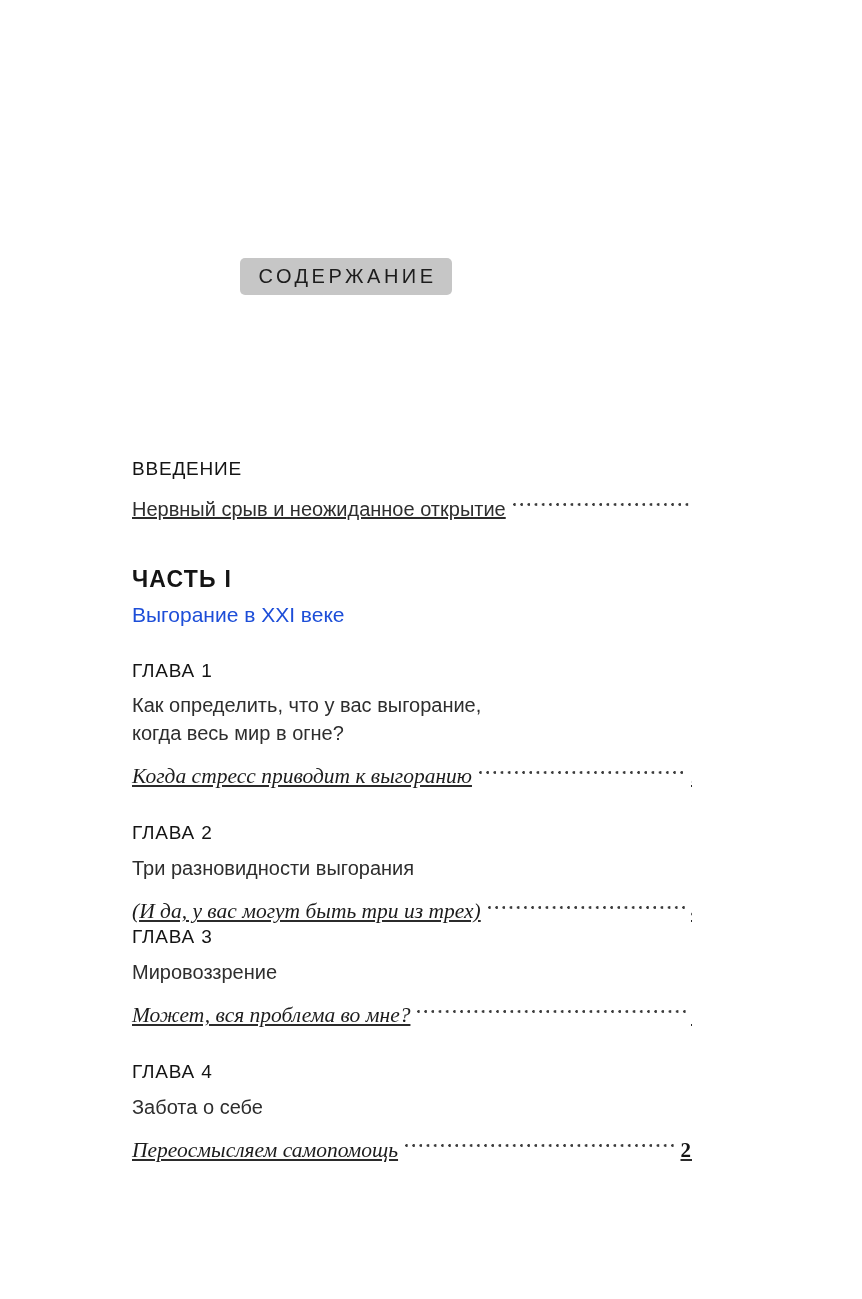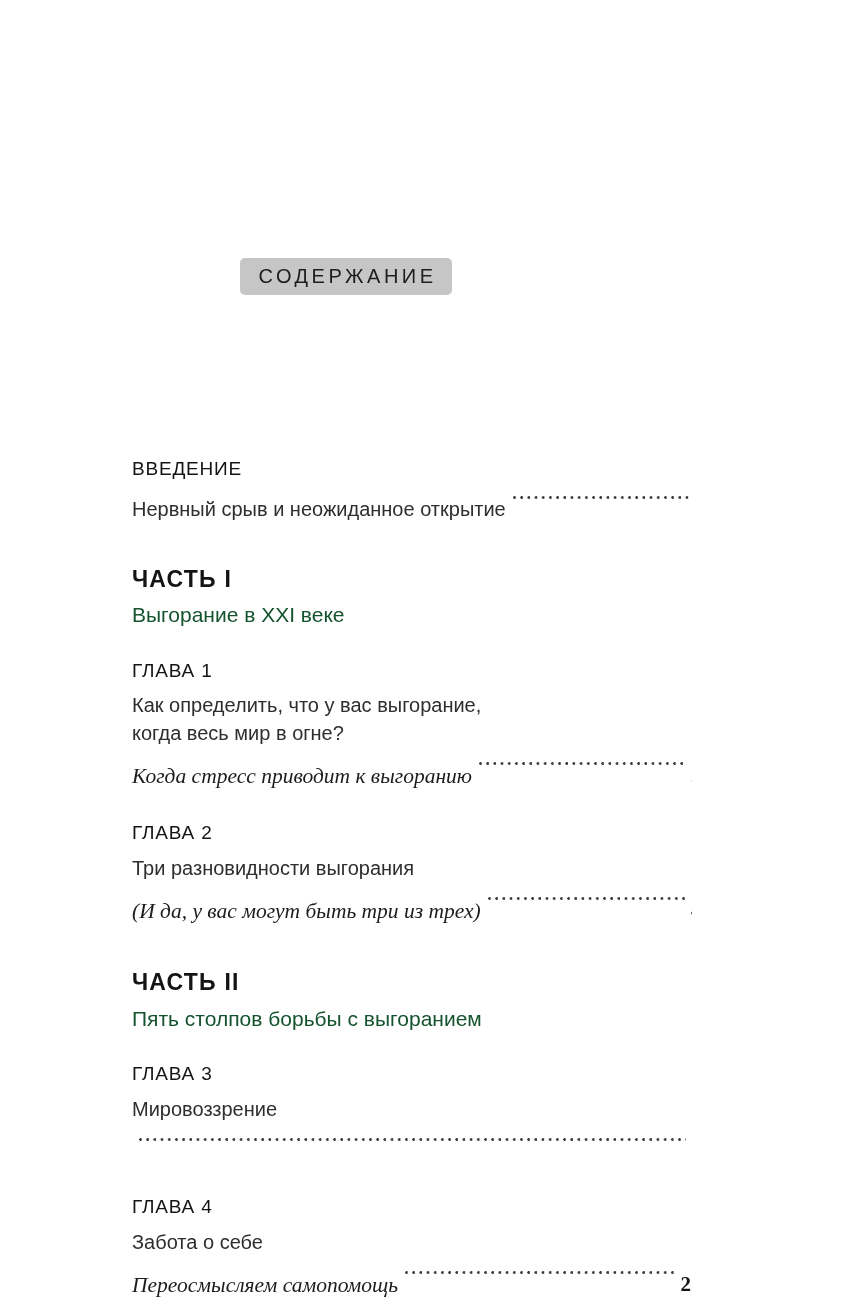"Нервный срыв и неожиданное открытие" .toc-row { align-items: flex-start -> center; text-decoration: none -> underline }
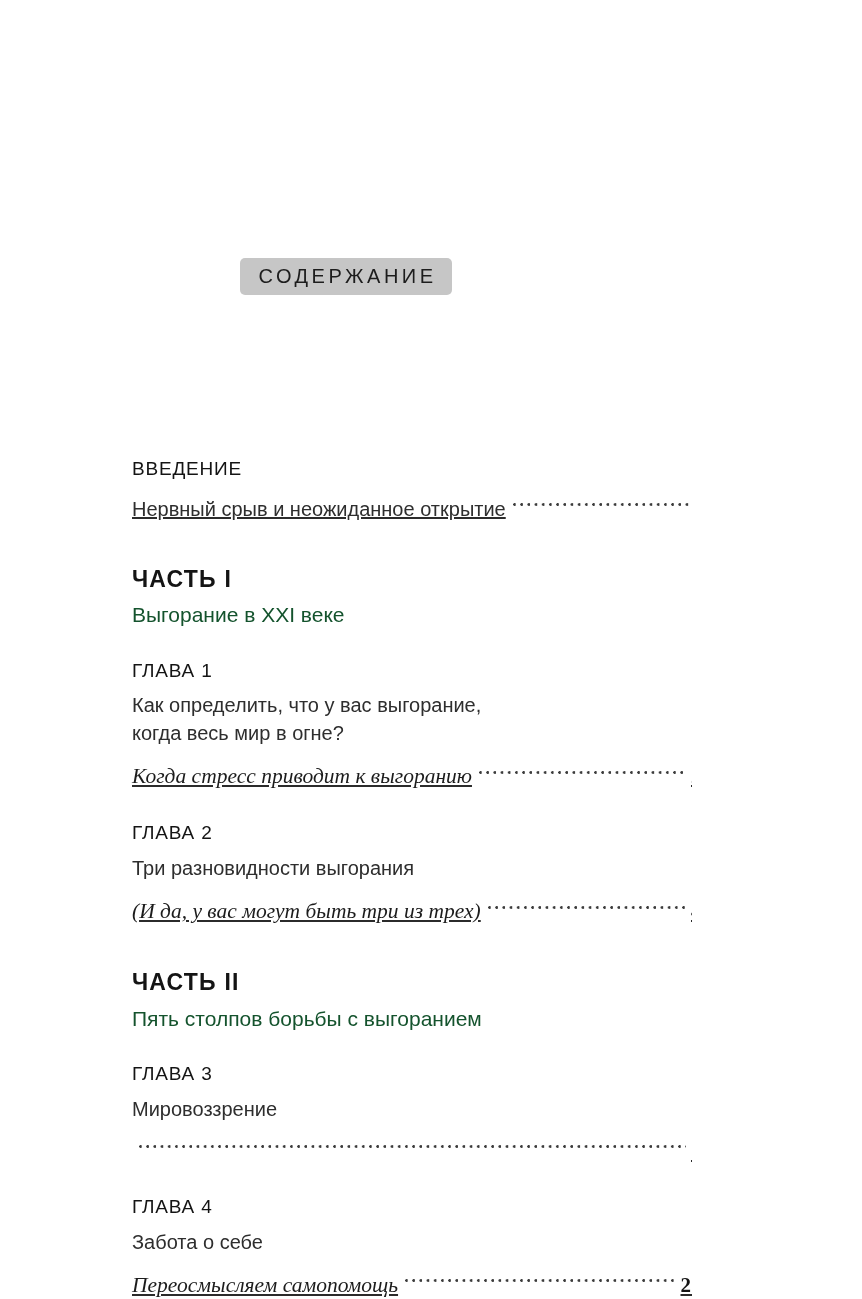"Выгорание в XXI веке" .part-title { color: #14532d -> #1d4ed8 }
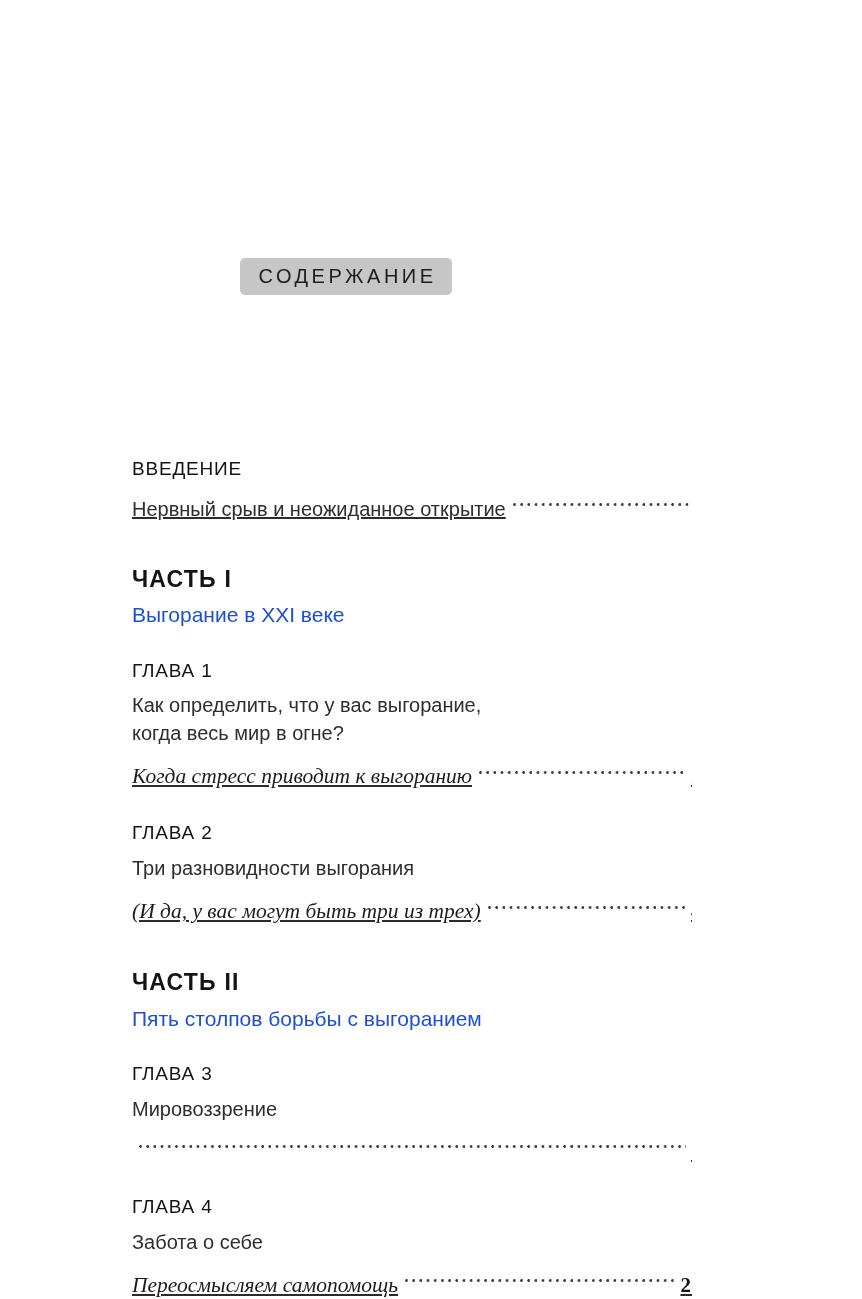"ЧАСТЬ II" div.part-block { html: <div> <div>ЧАСТЬ II</div> <div>Пять столпов борьбы с выгоранием</div> </div> -> none }
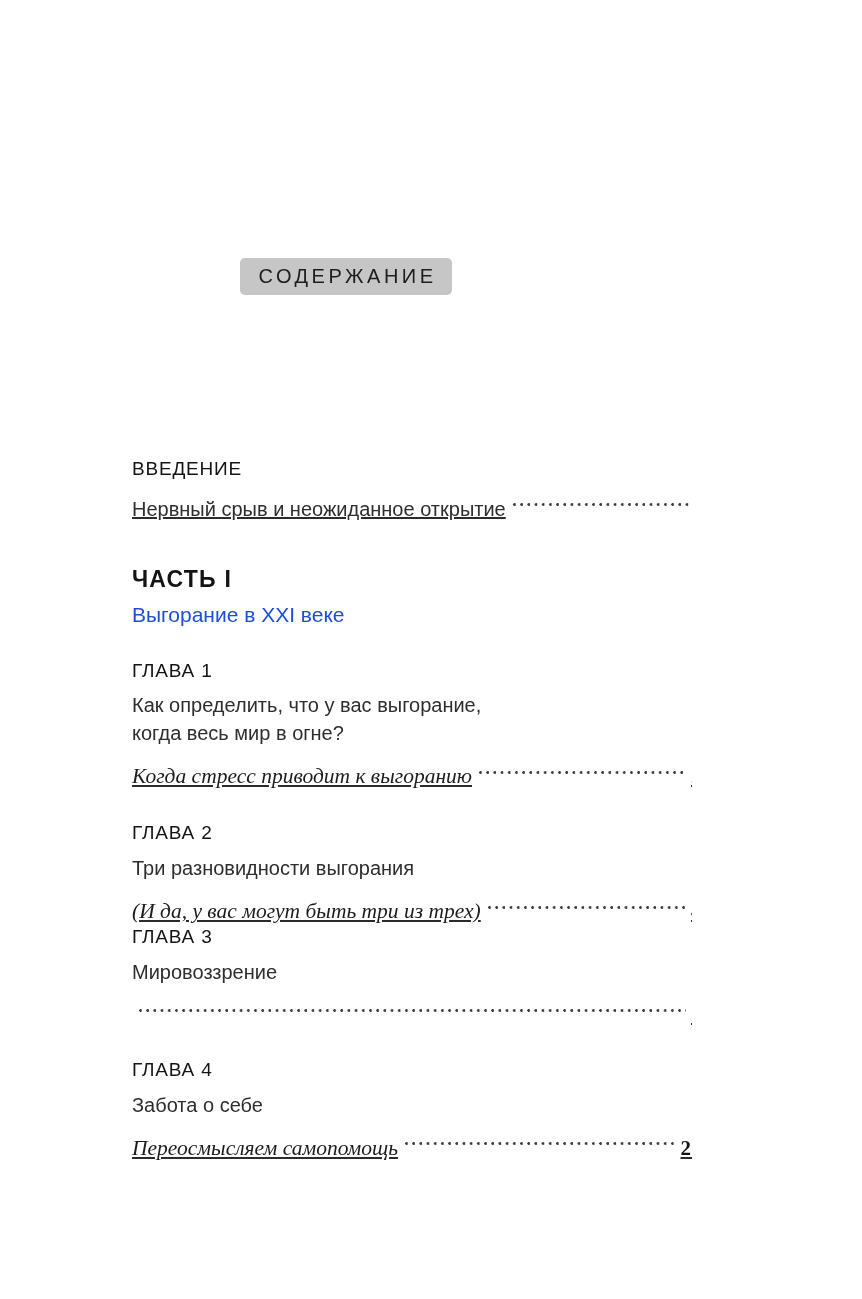"Может, вся проблема во мне?" span.title-italic { html: none -> <span>Может, вся проблема во мне?</span> }
